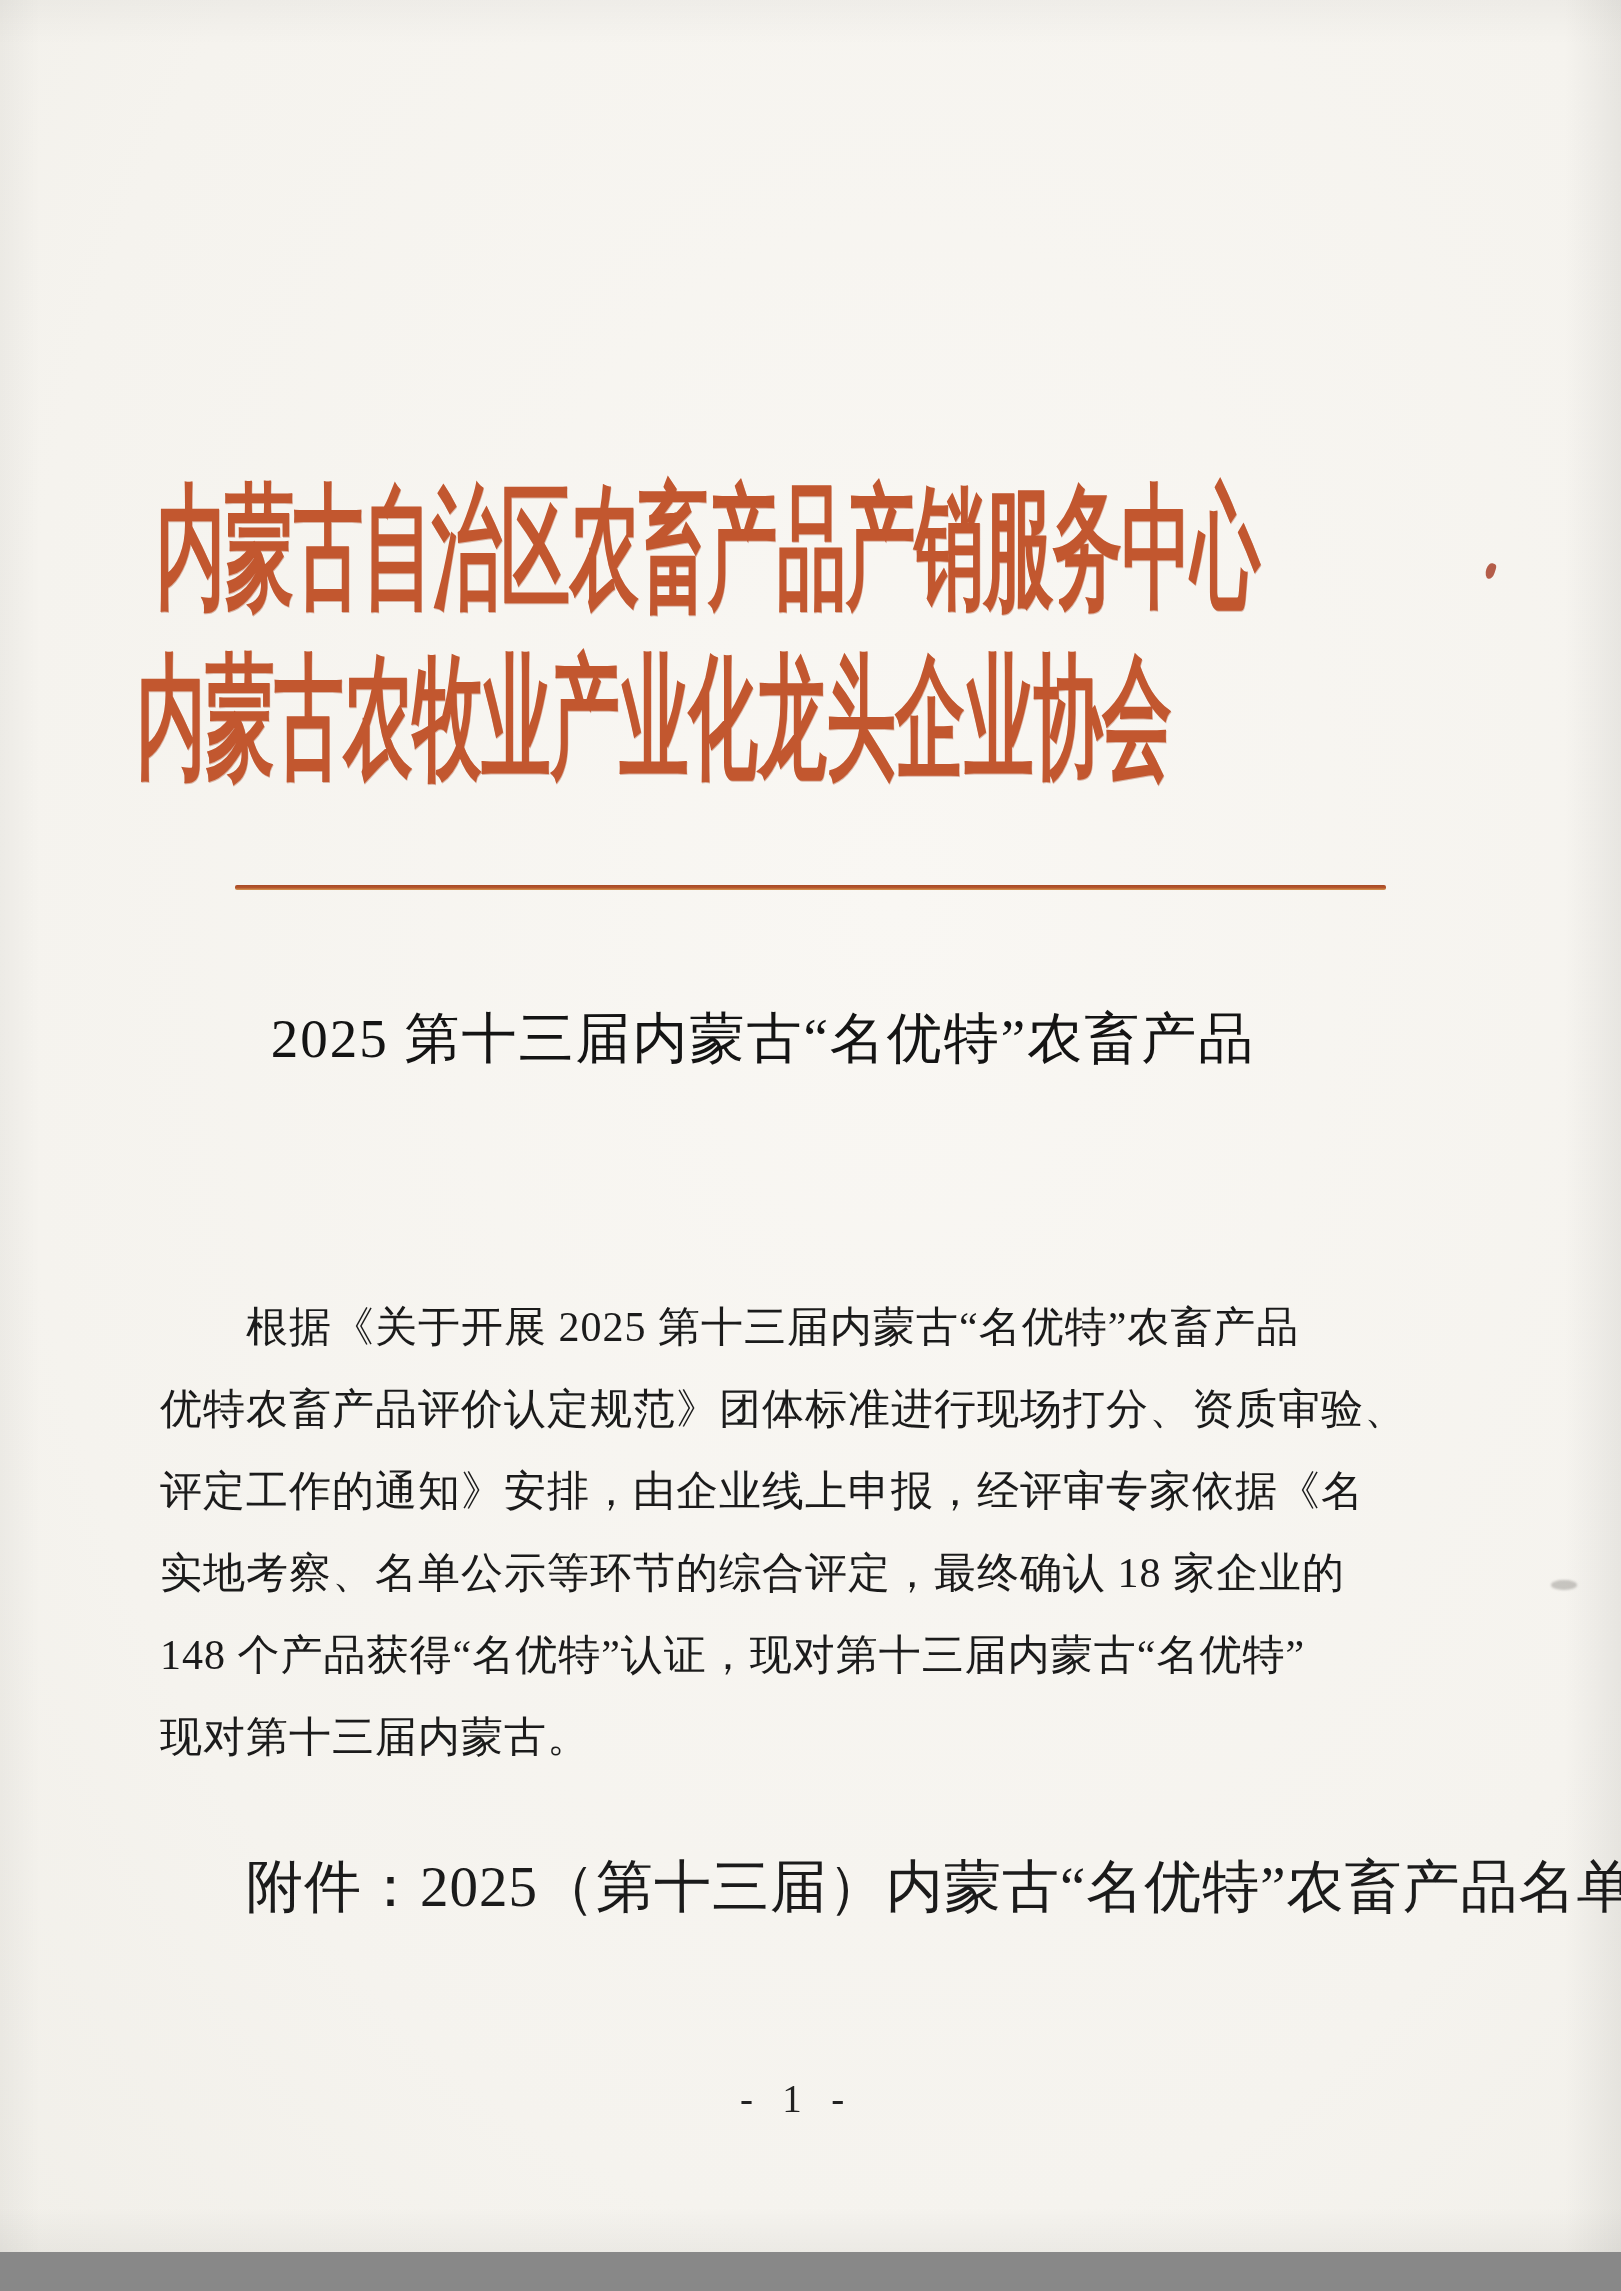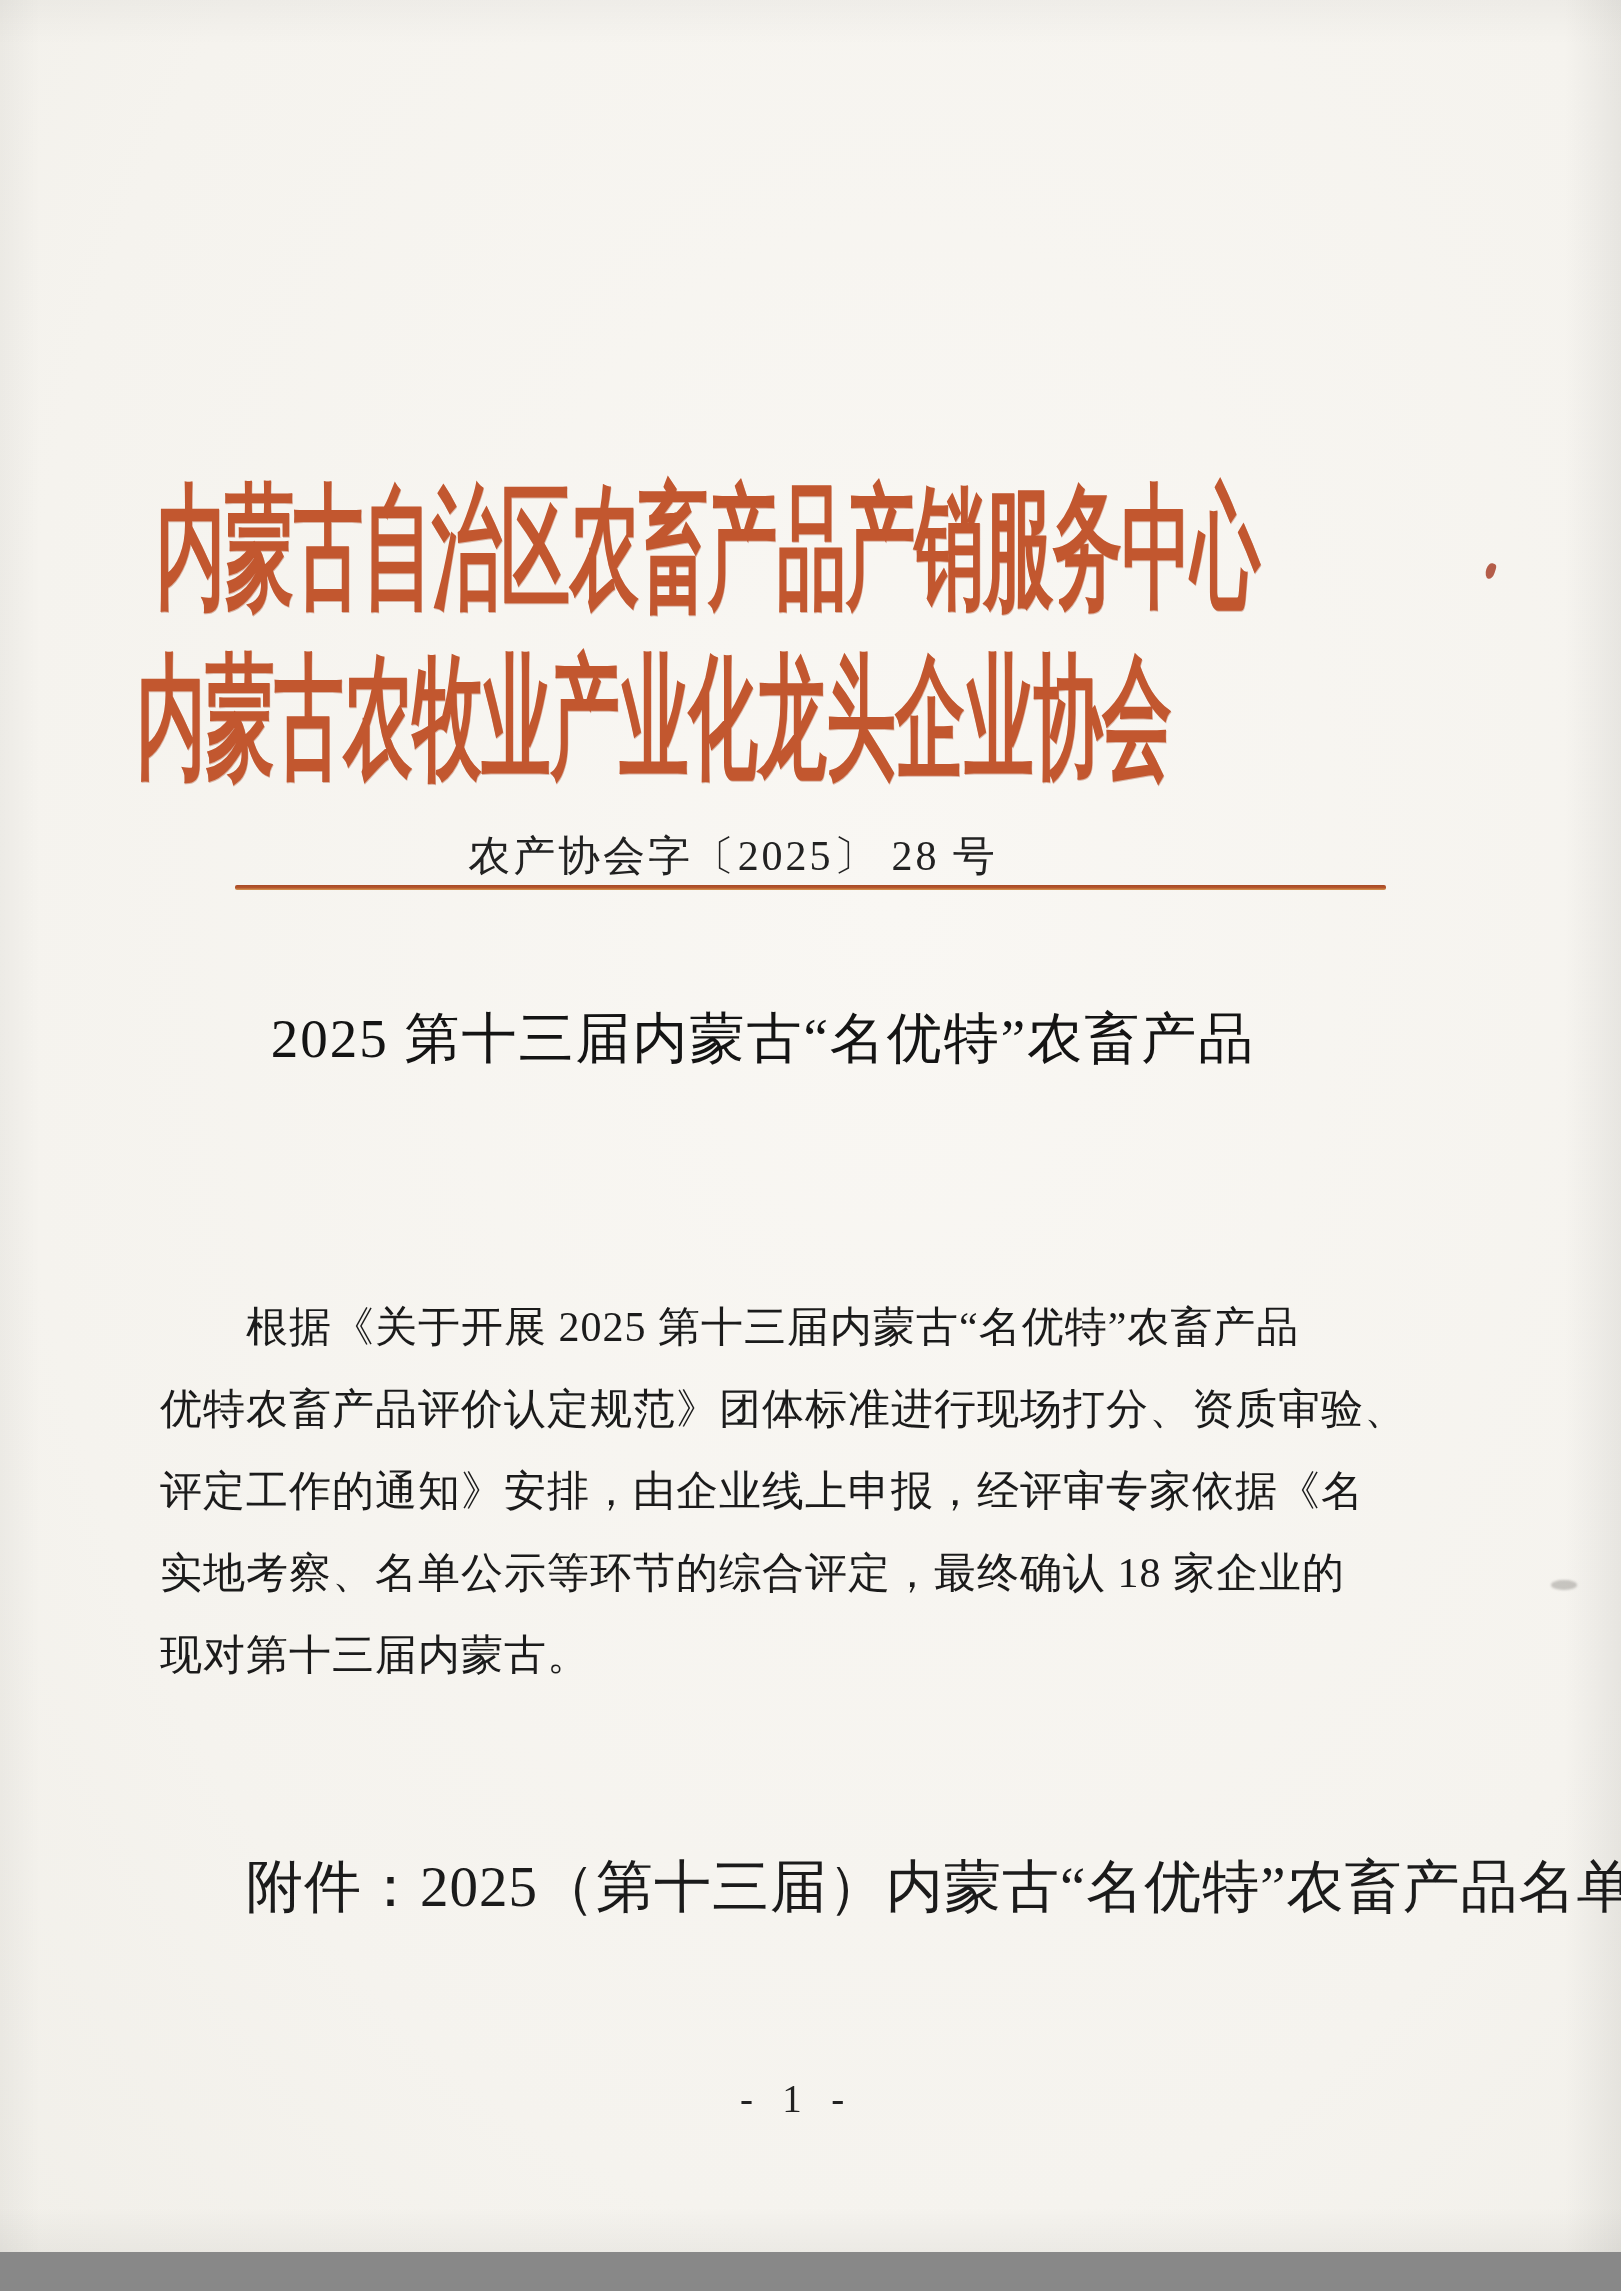"农产协会字〔2025〕 28 号" div.doc-number { html: <div>农产协会字〔2025〕 28 号</div> -> none }
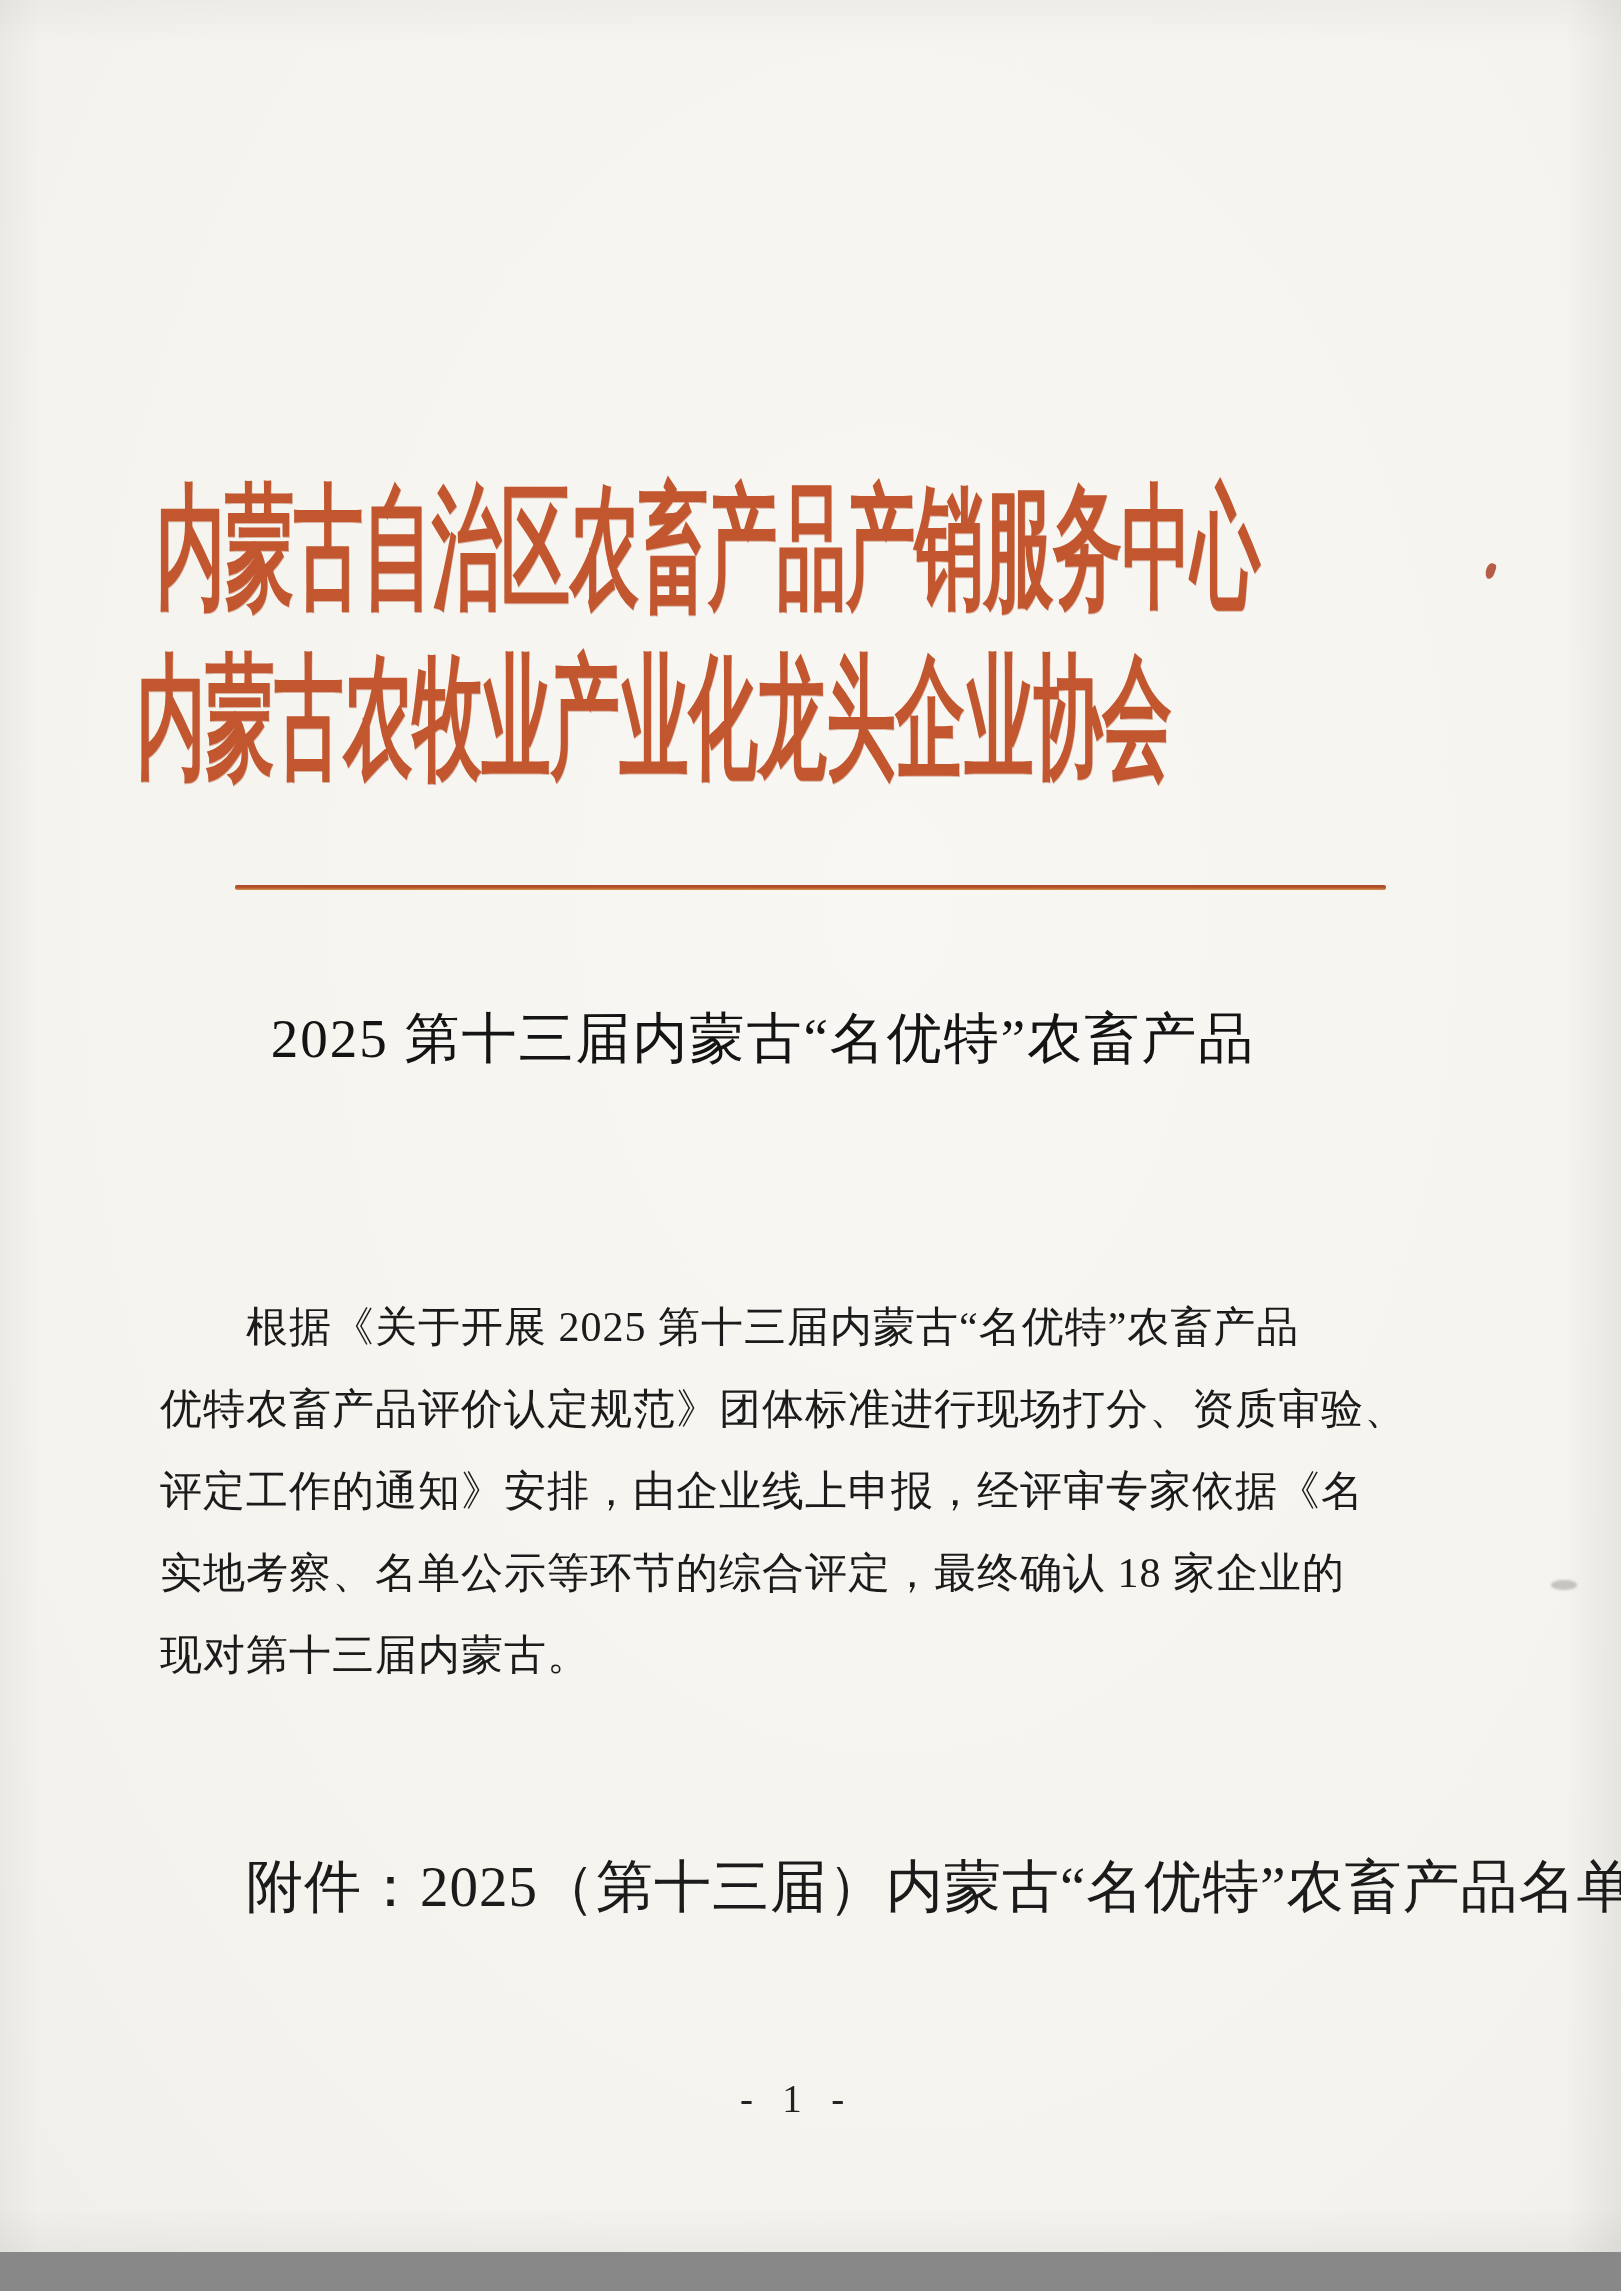"148 个产品获得“名优特”认证，现对第十三届内蒙古“名优特”" div.body-line { html: none -> <div>148 个产品获得“名优特”认证，现对第十三届内蒙古“名优特”</div> }
